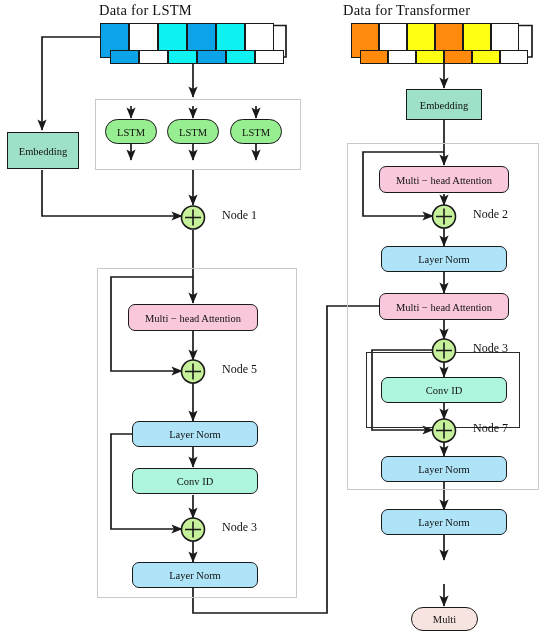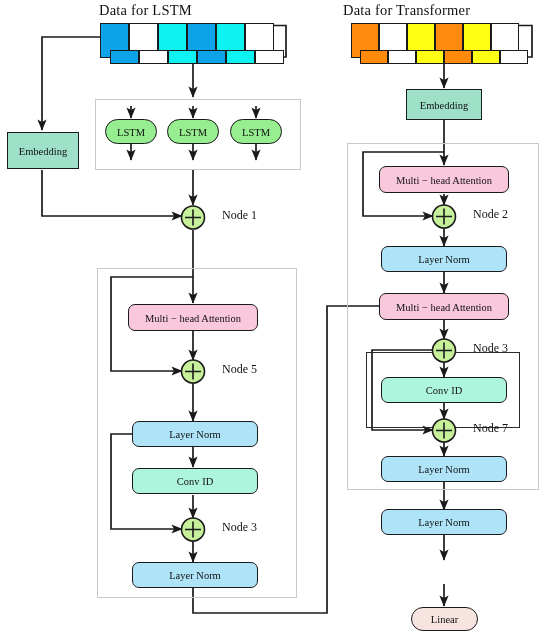"Linear" span.boxtext { text: Linear -> Multi }
